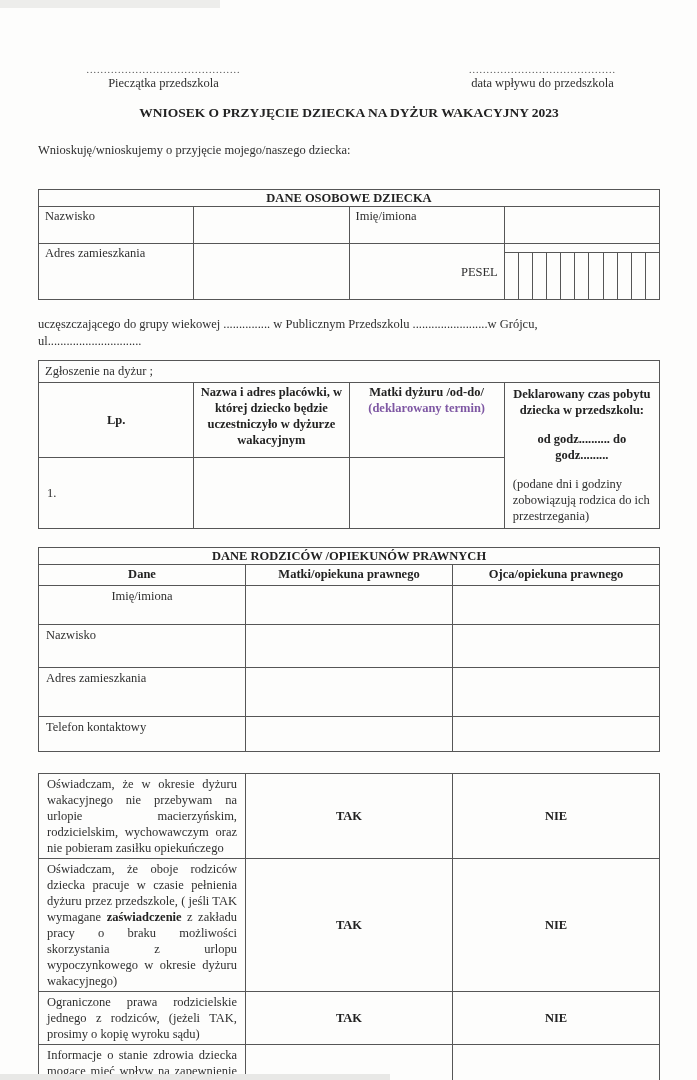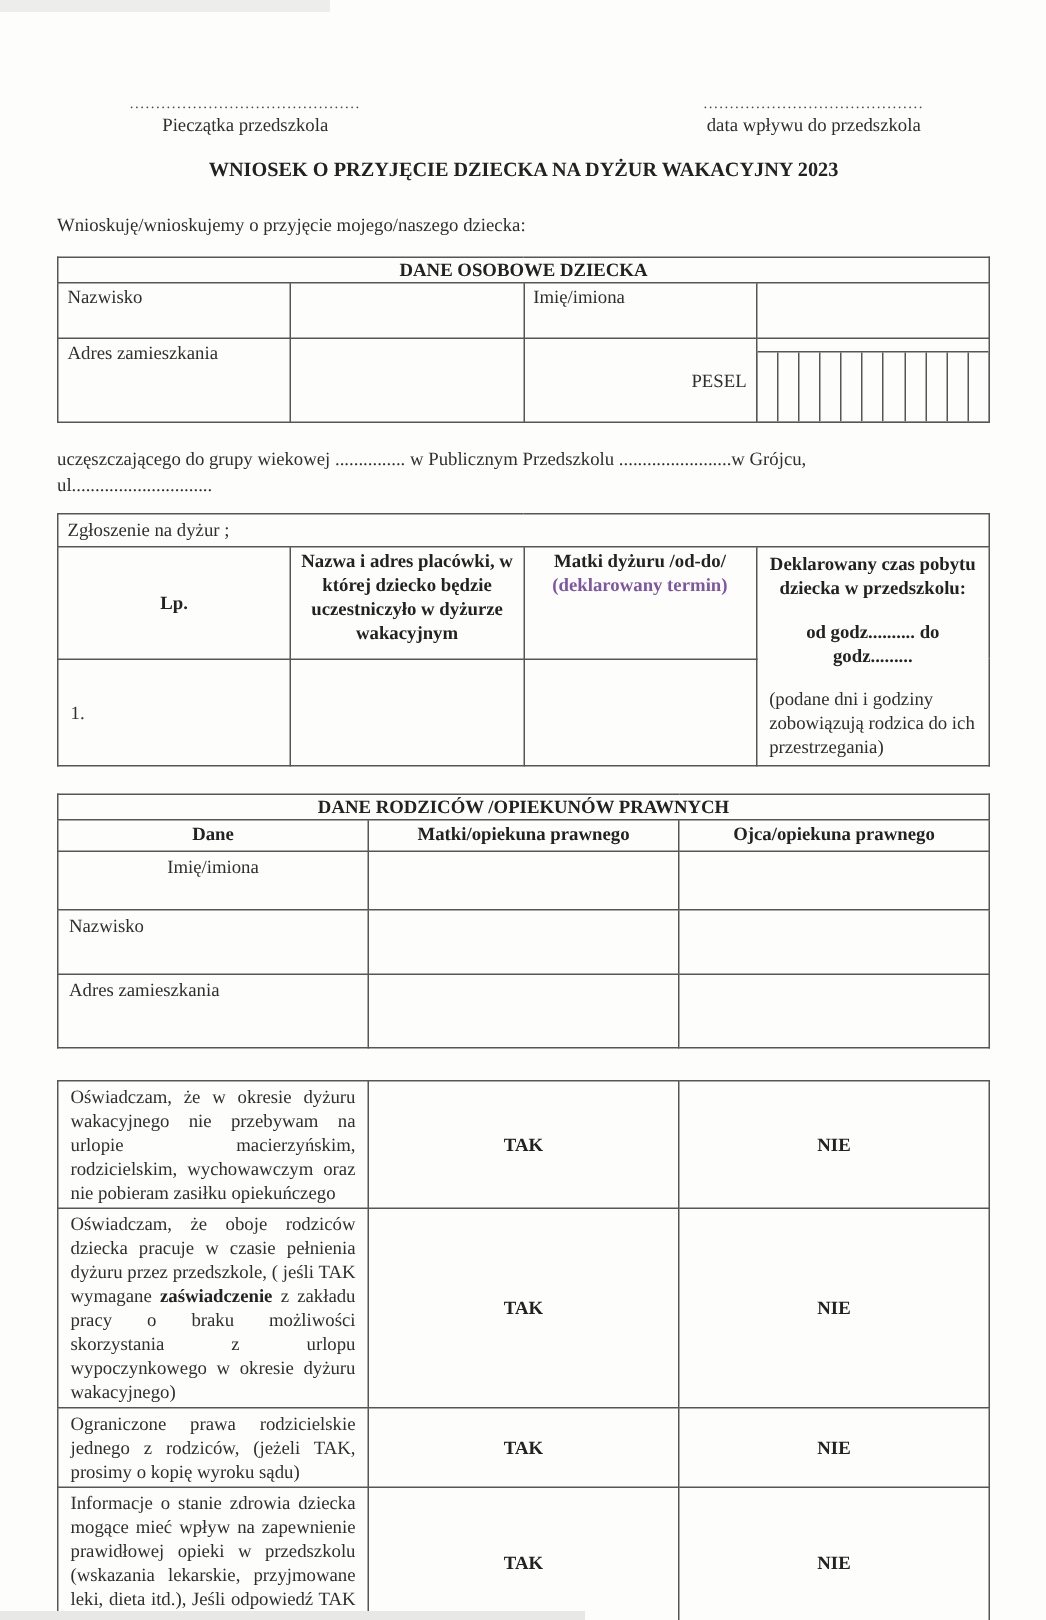"DANE OSOBOWE DZIECKA" .t-child { margin-top: 13px -> 31px }
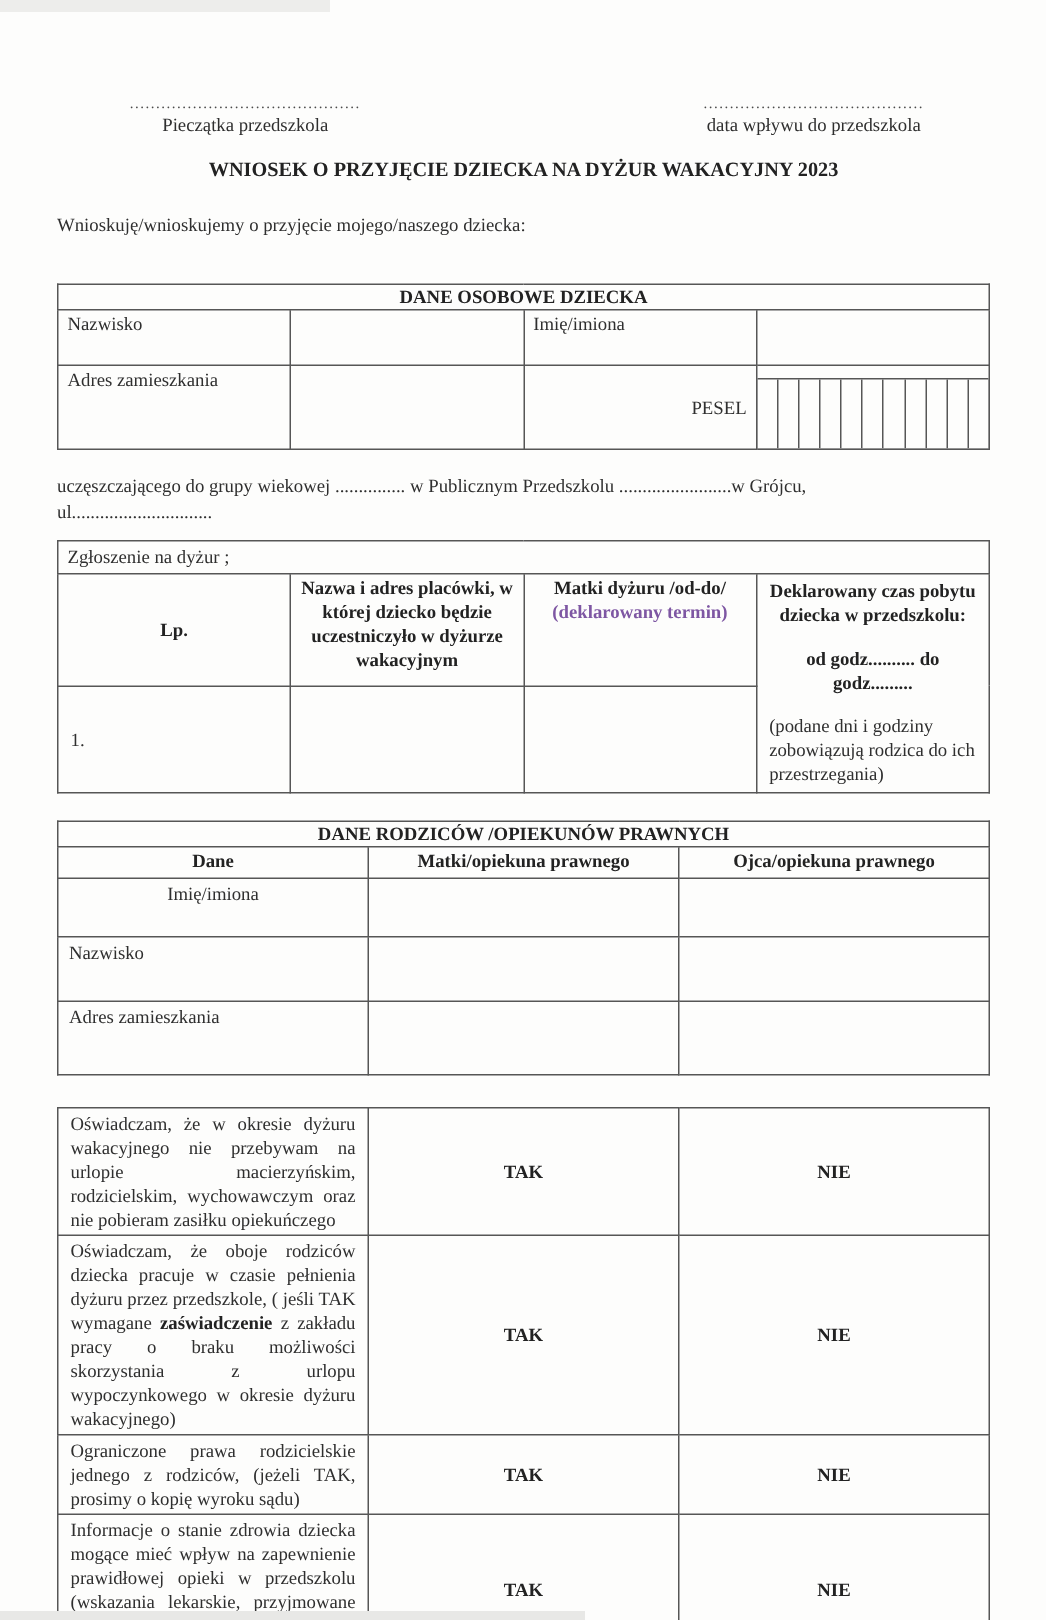"Telefon kontaktowy" tr.r-telefon { html: none -> <tr> <td>Telefon kontaktowy</td> <td></td> <td></td> </tr> }
